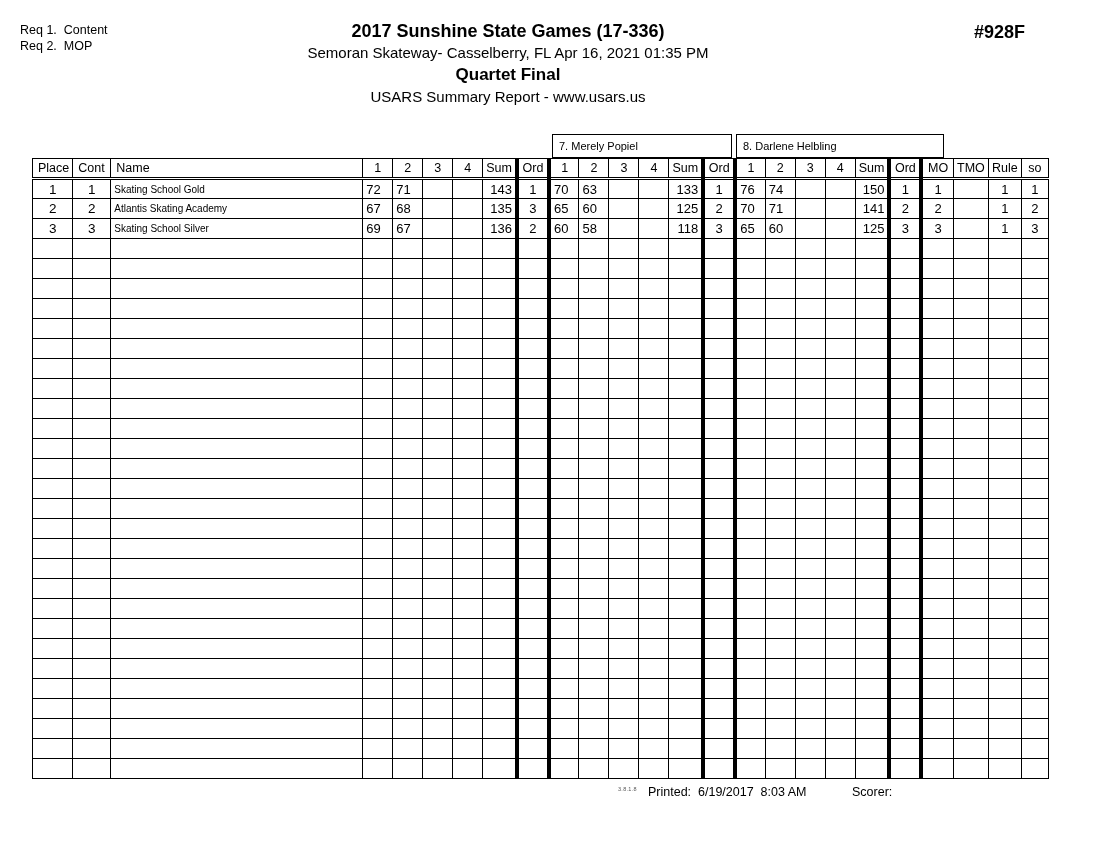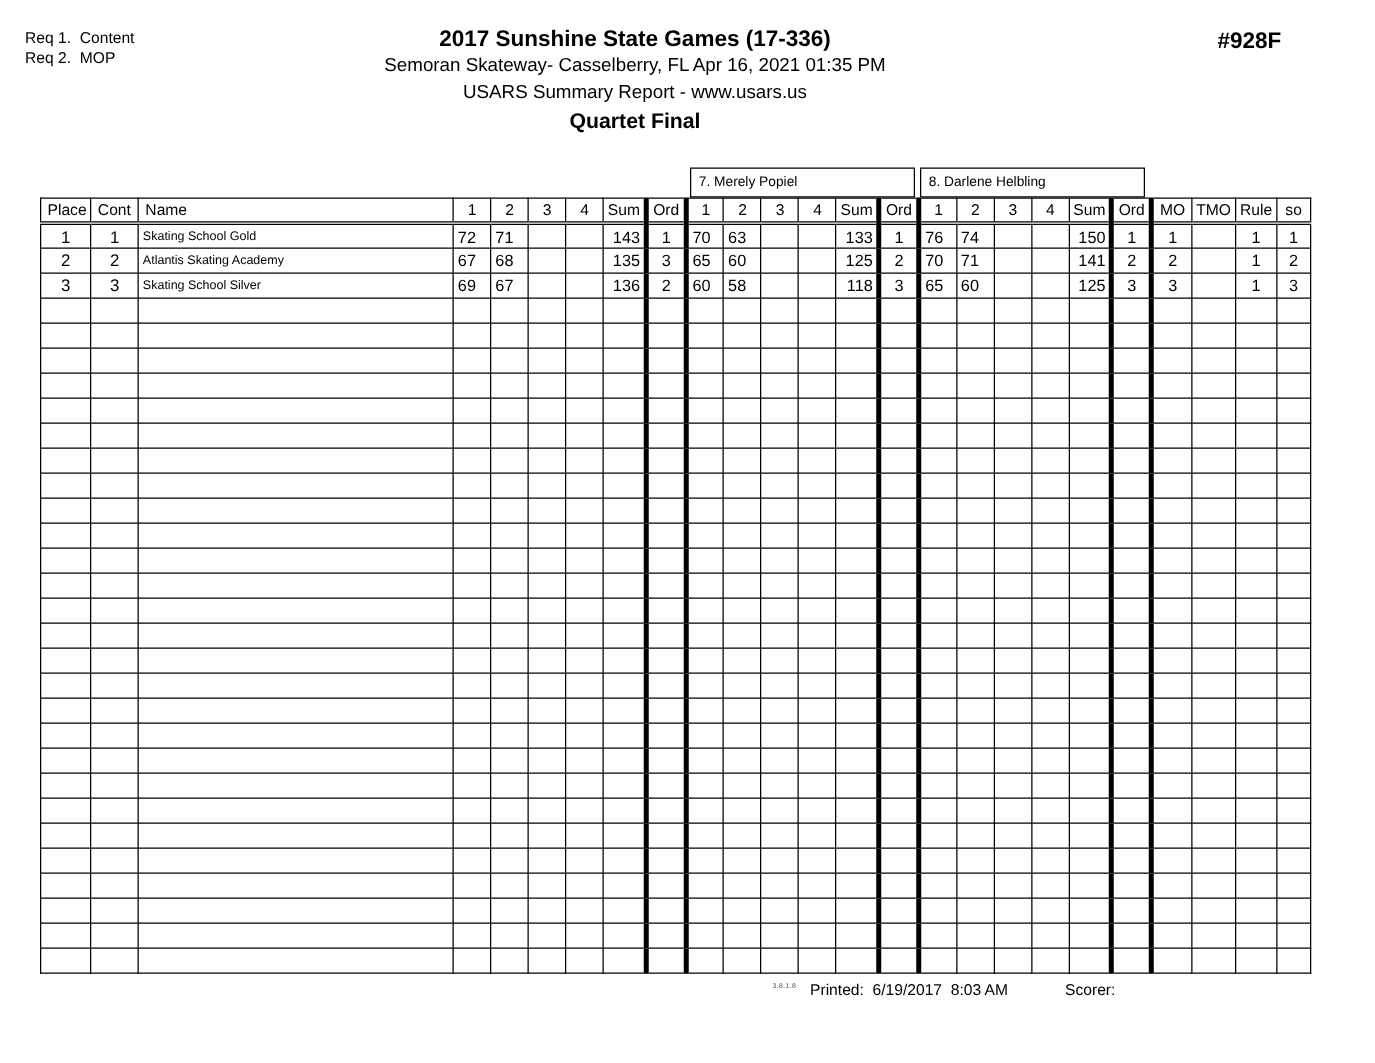"USARS Summary Report - www.usars.us" div { order: before "Quartet Final" -> after "Quartet Final" }
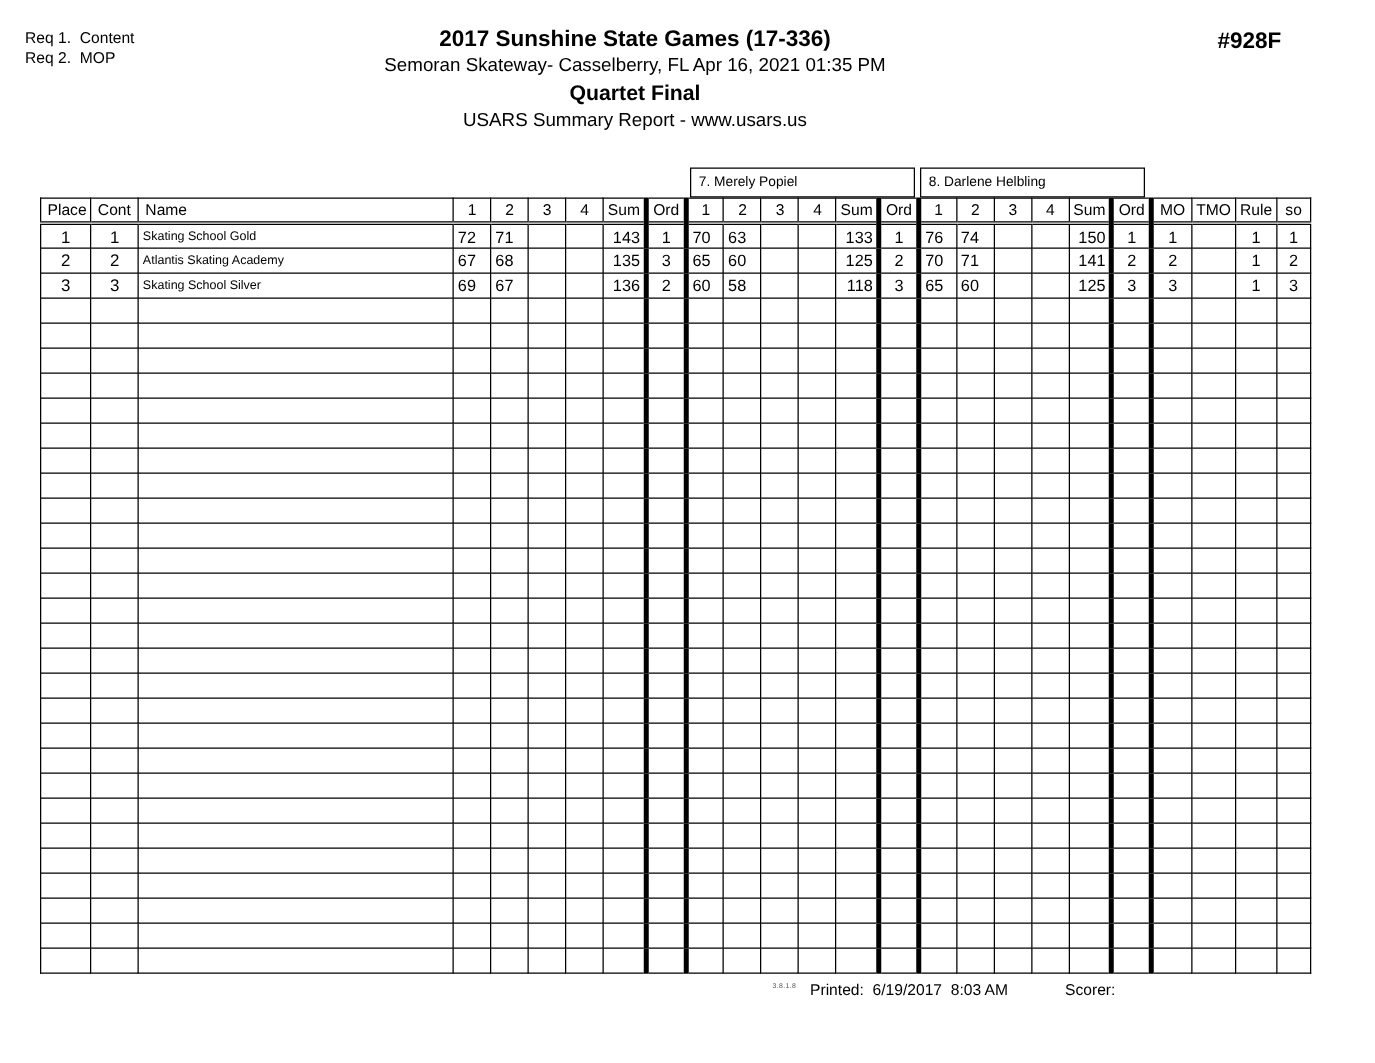"8. Darlene Helbling" div.judge-box { width: 180px -> 208px }
